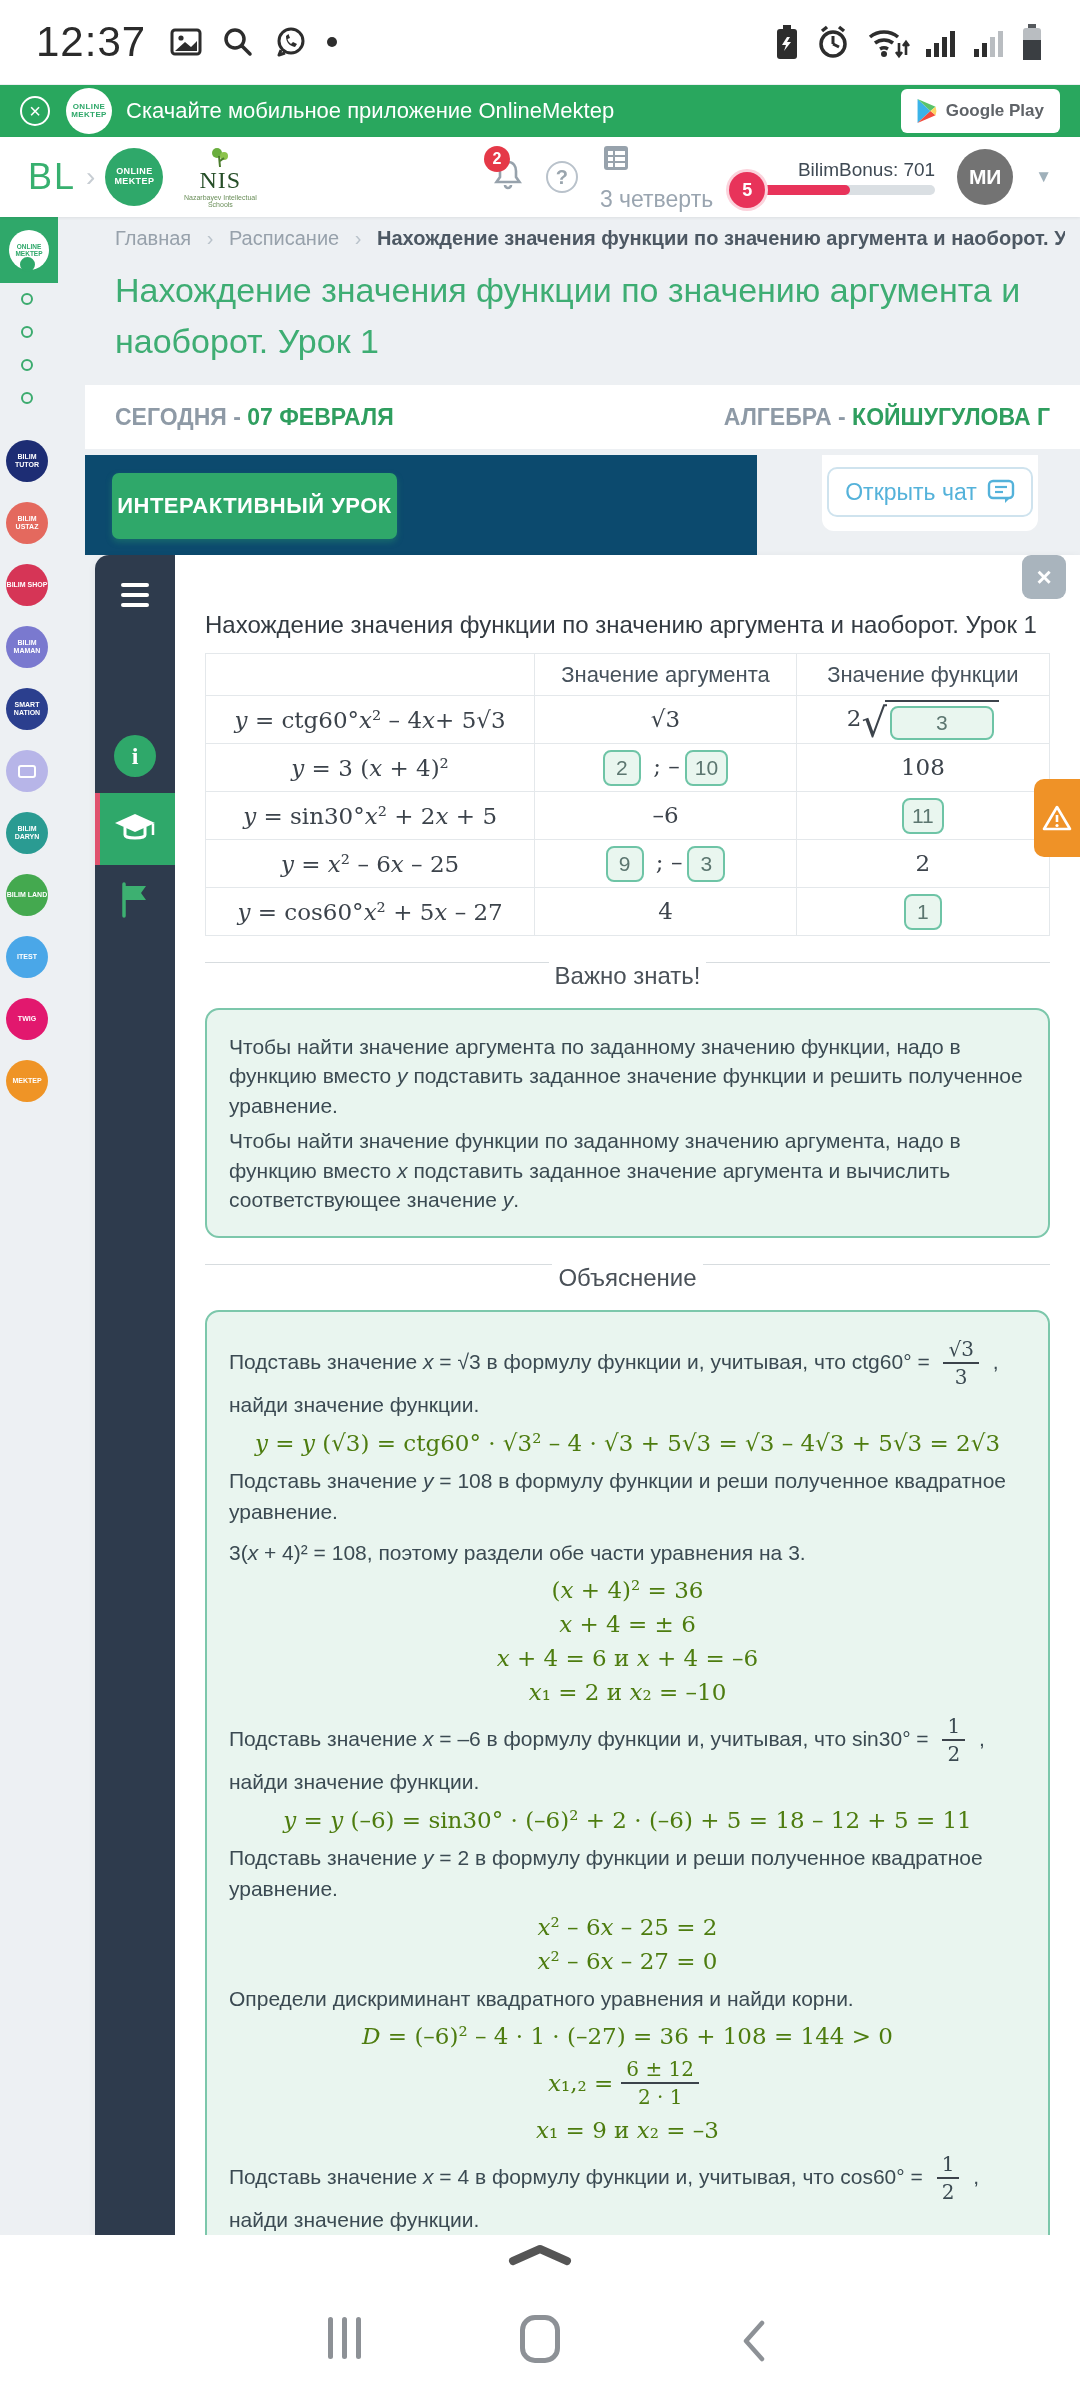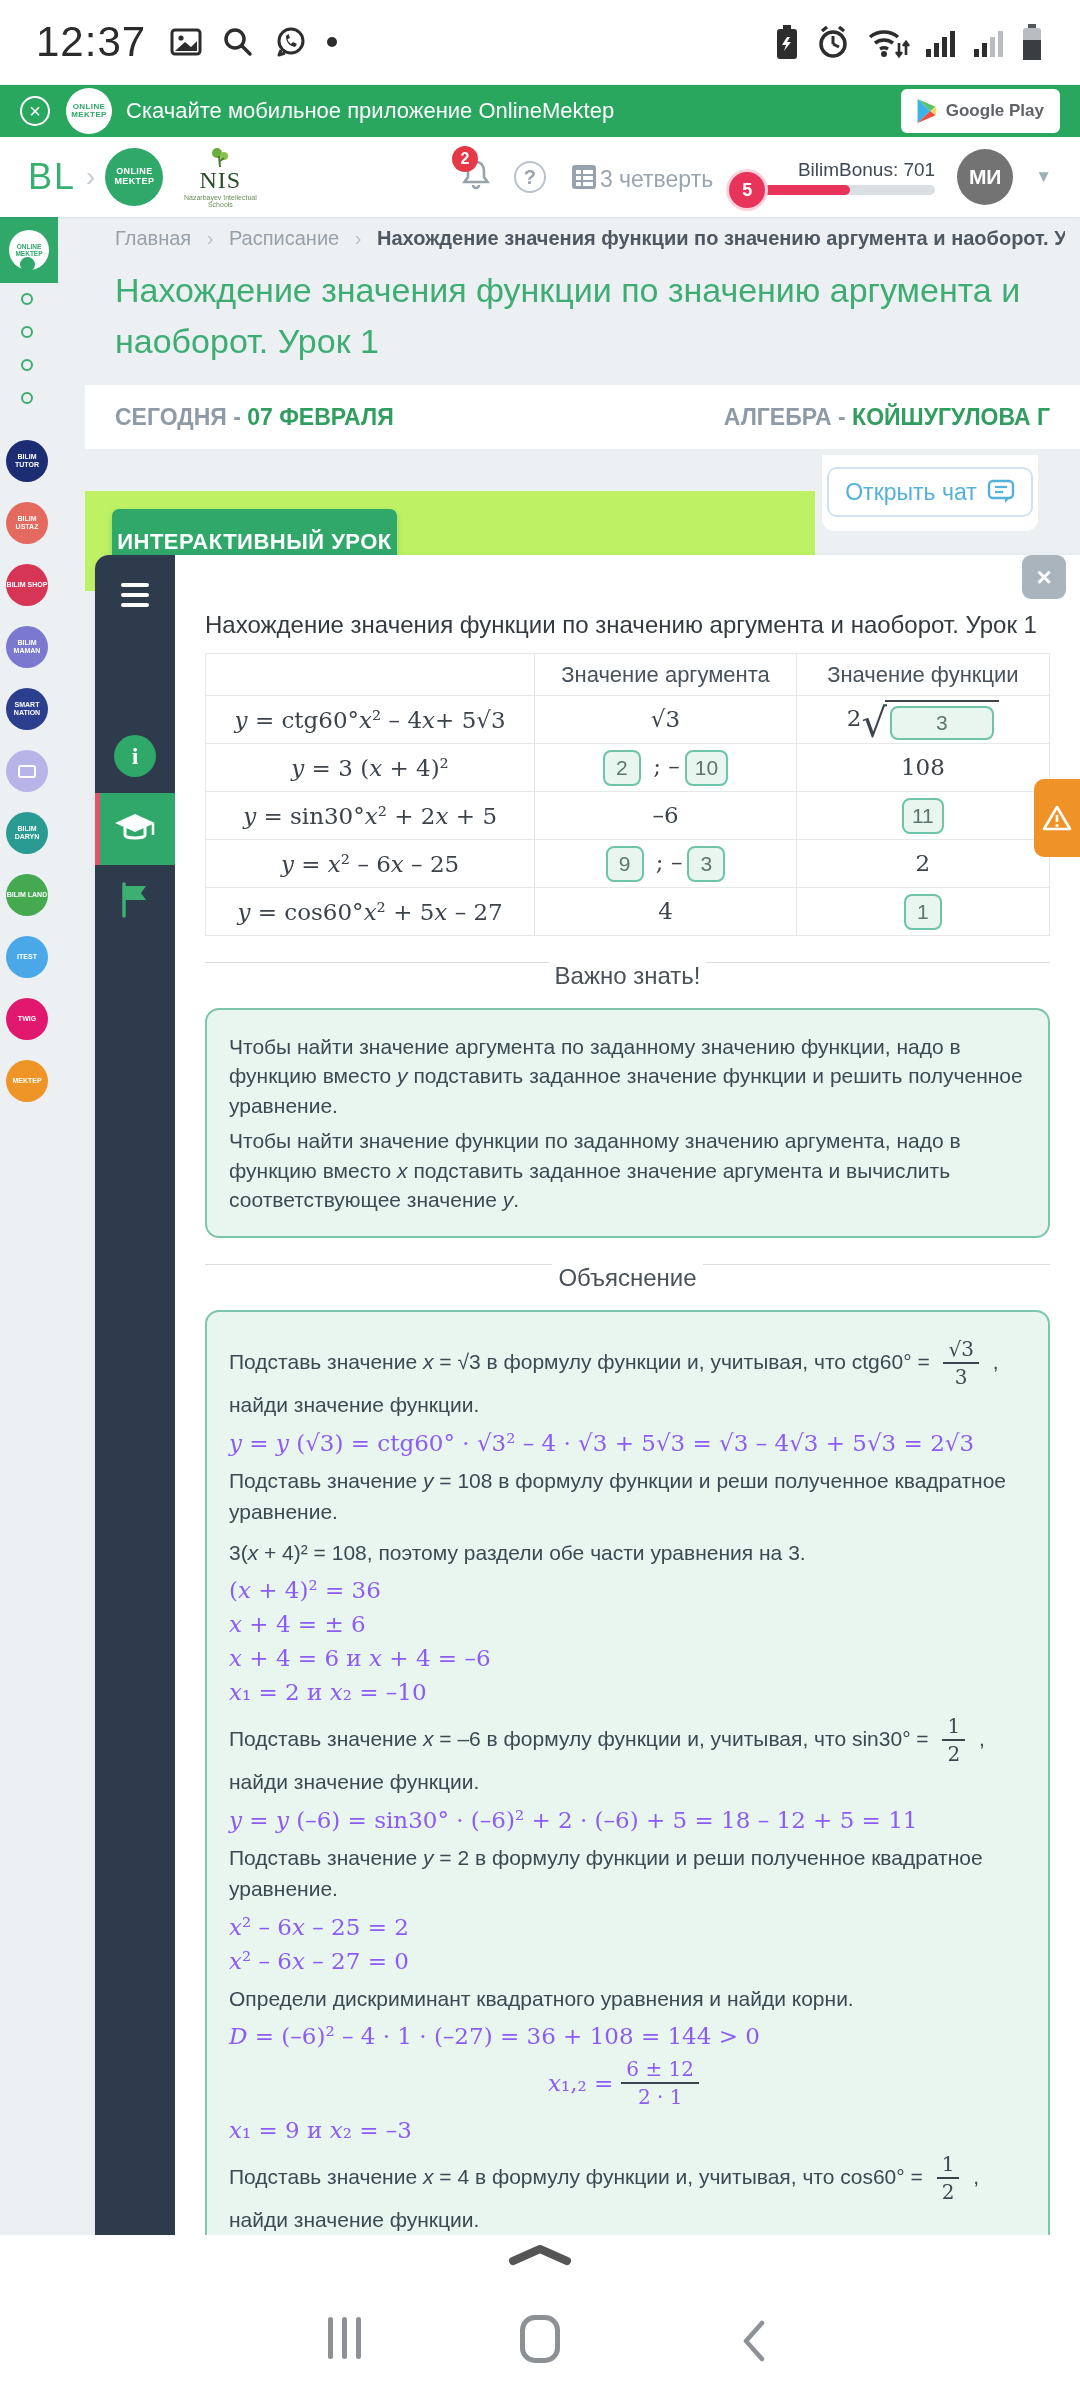"3 четверть" span { align-items: flex-end -> flex-start; flex-direction: none -> column; gap: none -> 12px }
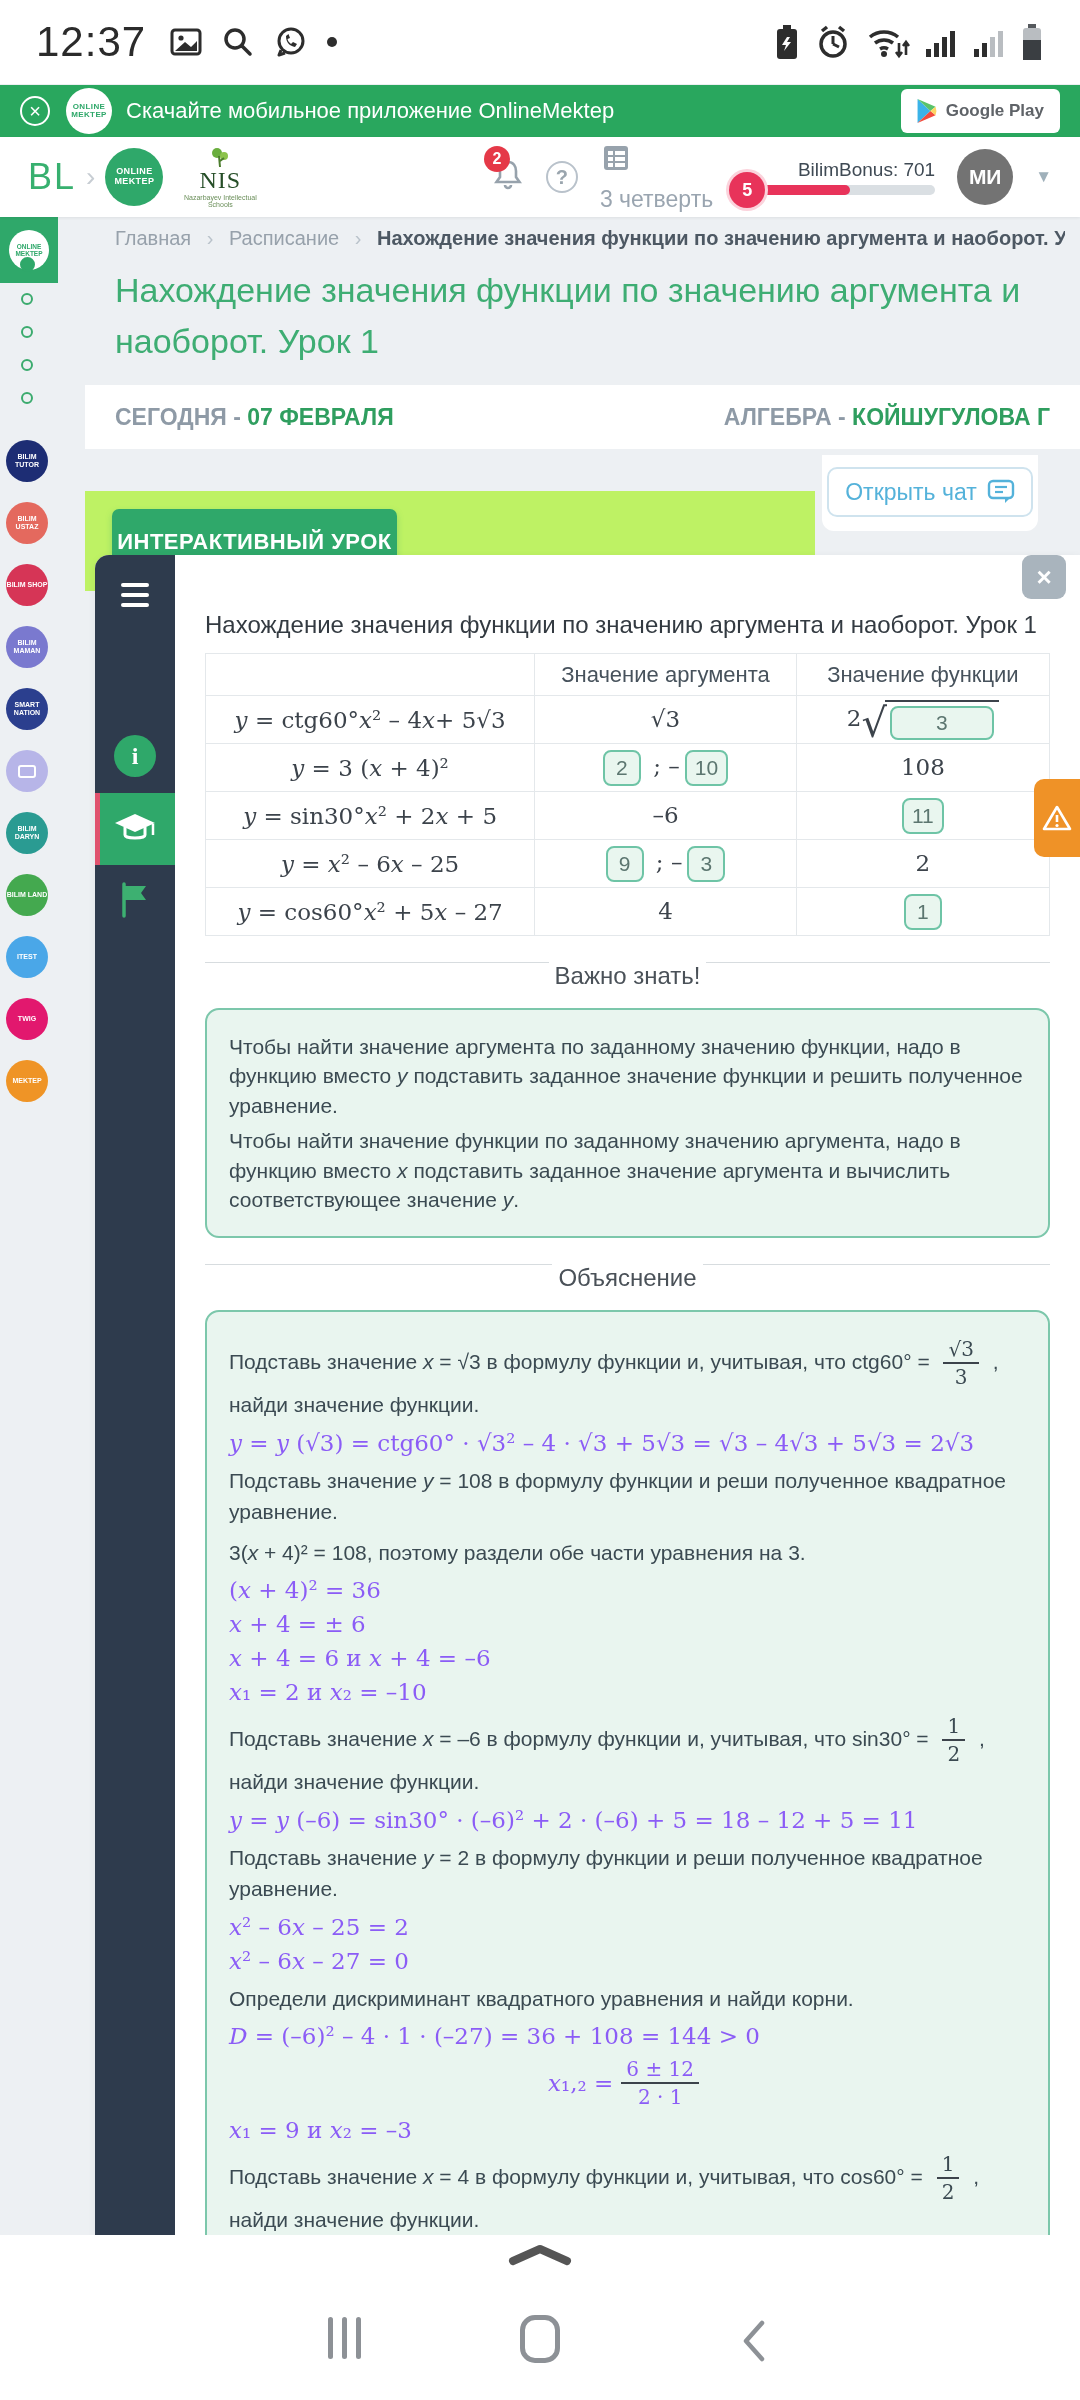"ИНТЕРАКТИВНЫЙ УРОК" .btn-band { background: #bef264 -> #0c4a6e; margin-top: 36px -> none; width: 730px -> 672px }
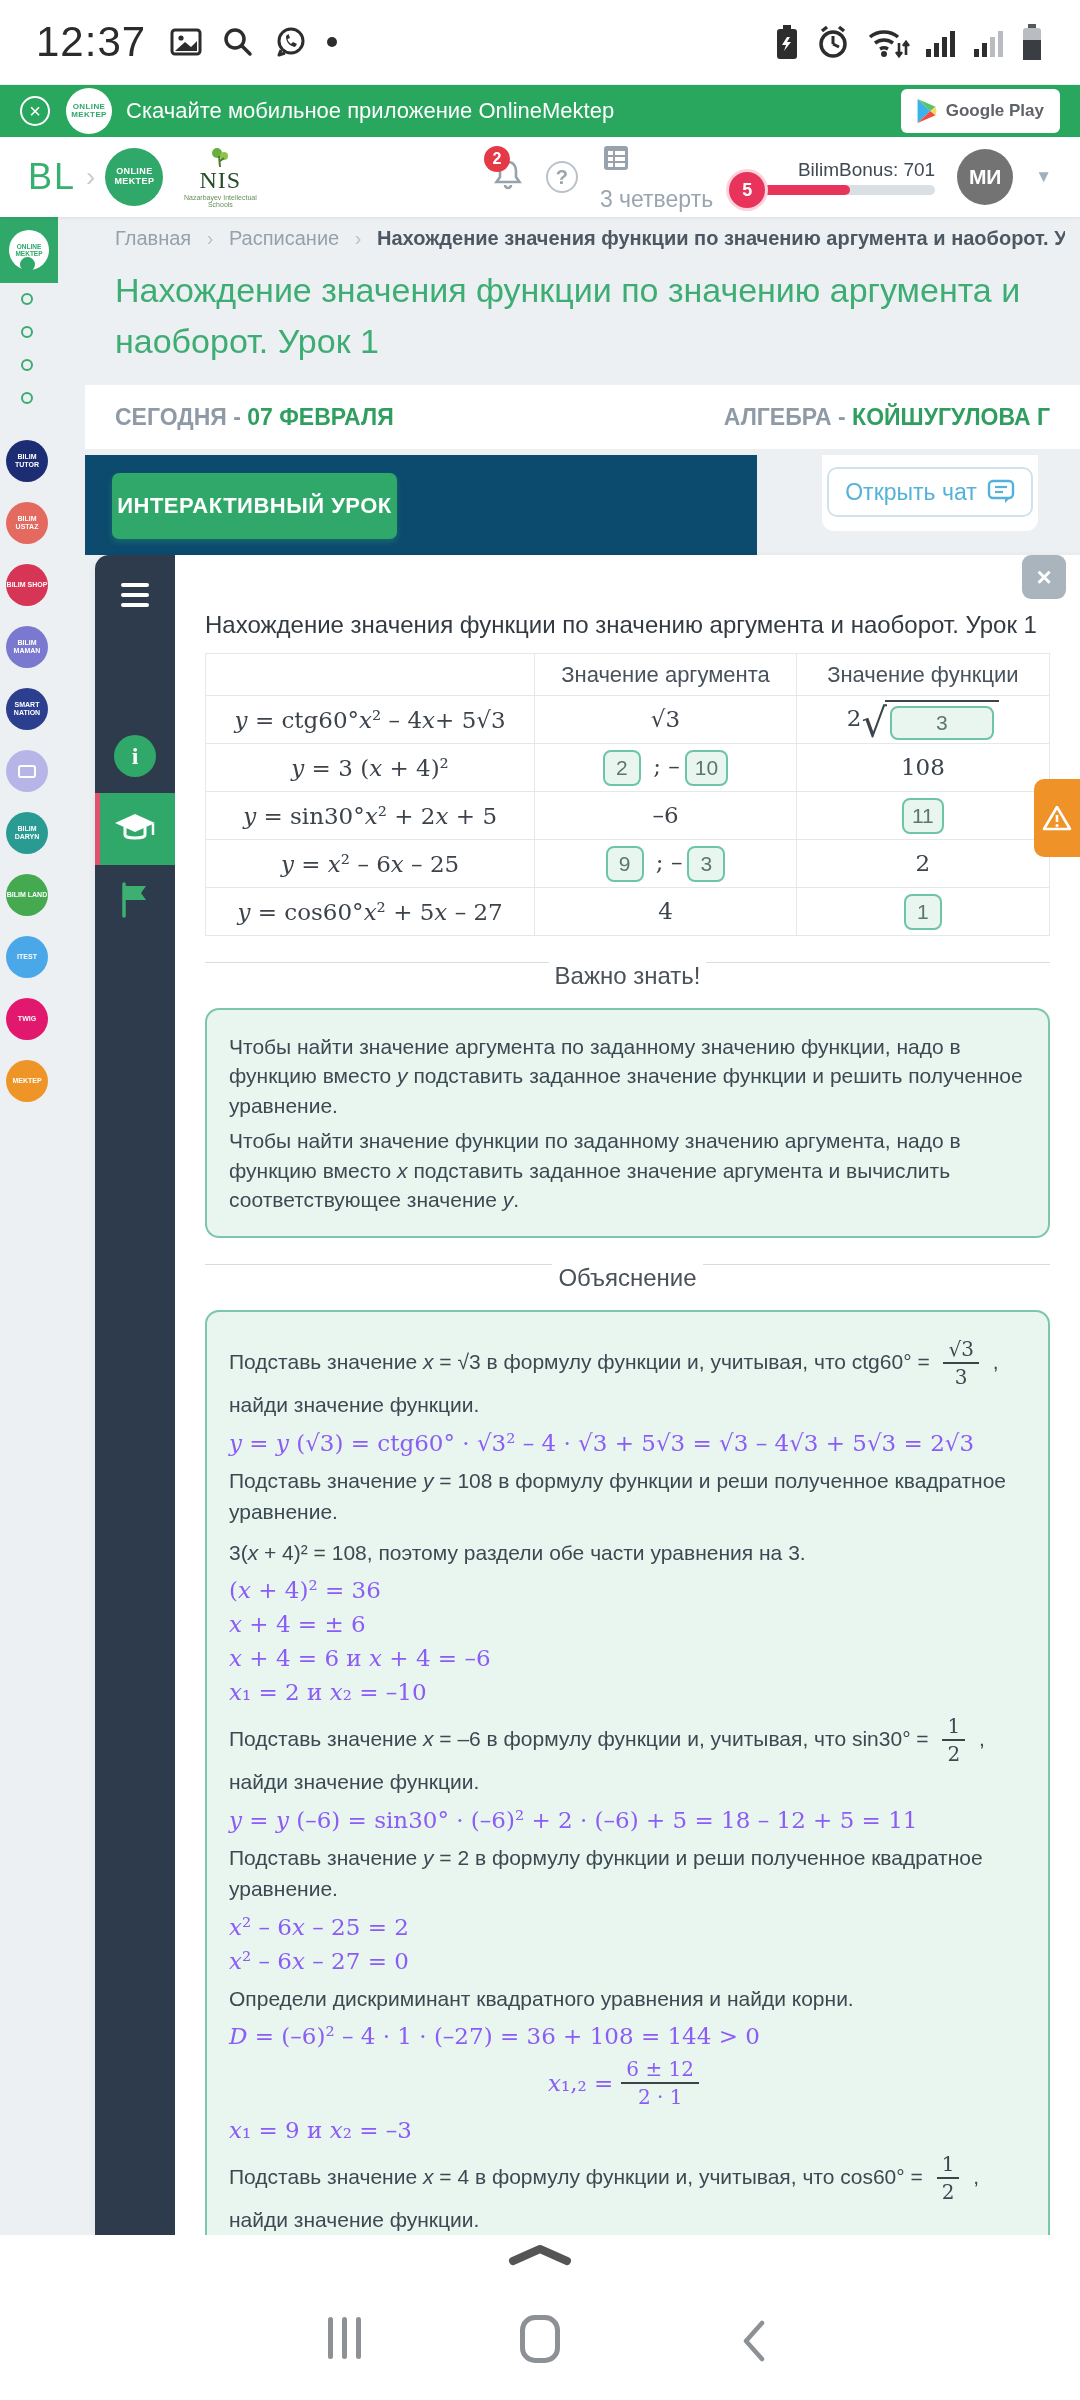"y = y (√3) =" .exp-eq { color: #8b5cf6 -> #4d7c0f; text-align: left -> center }
